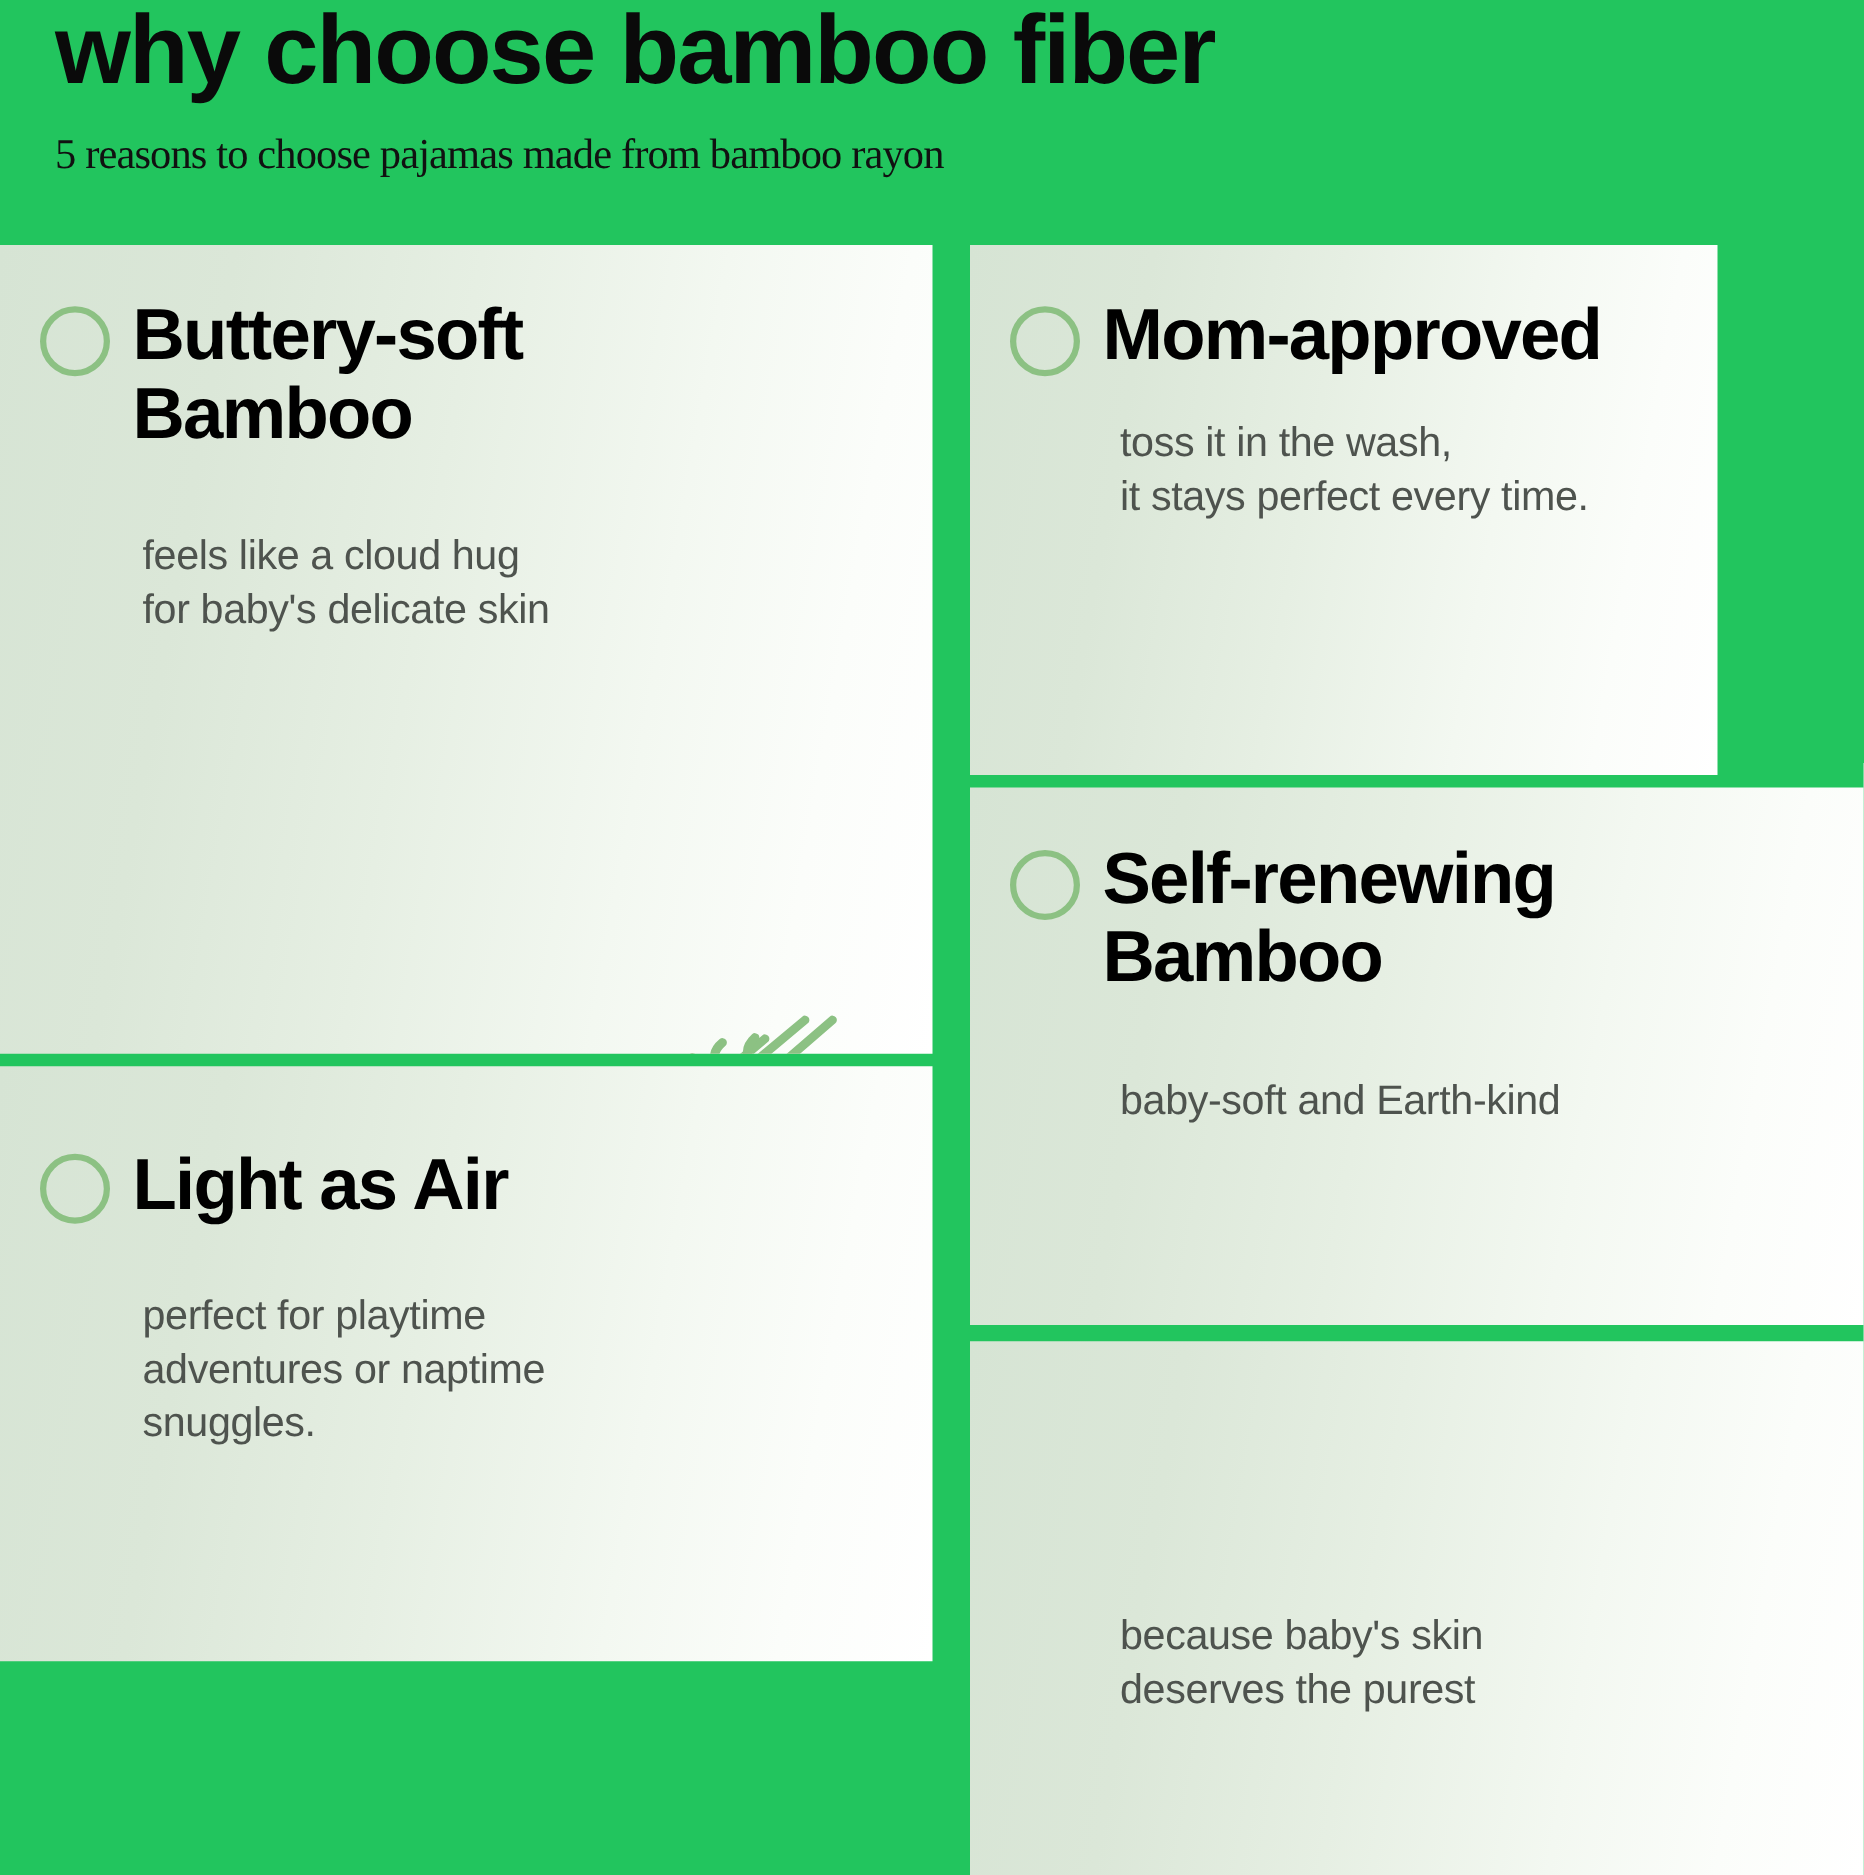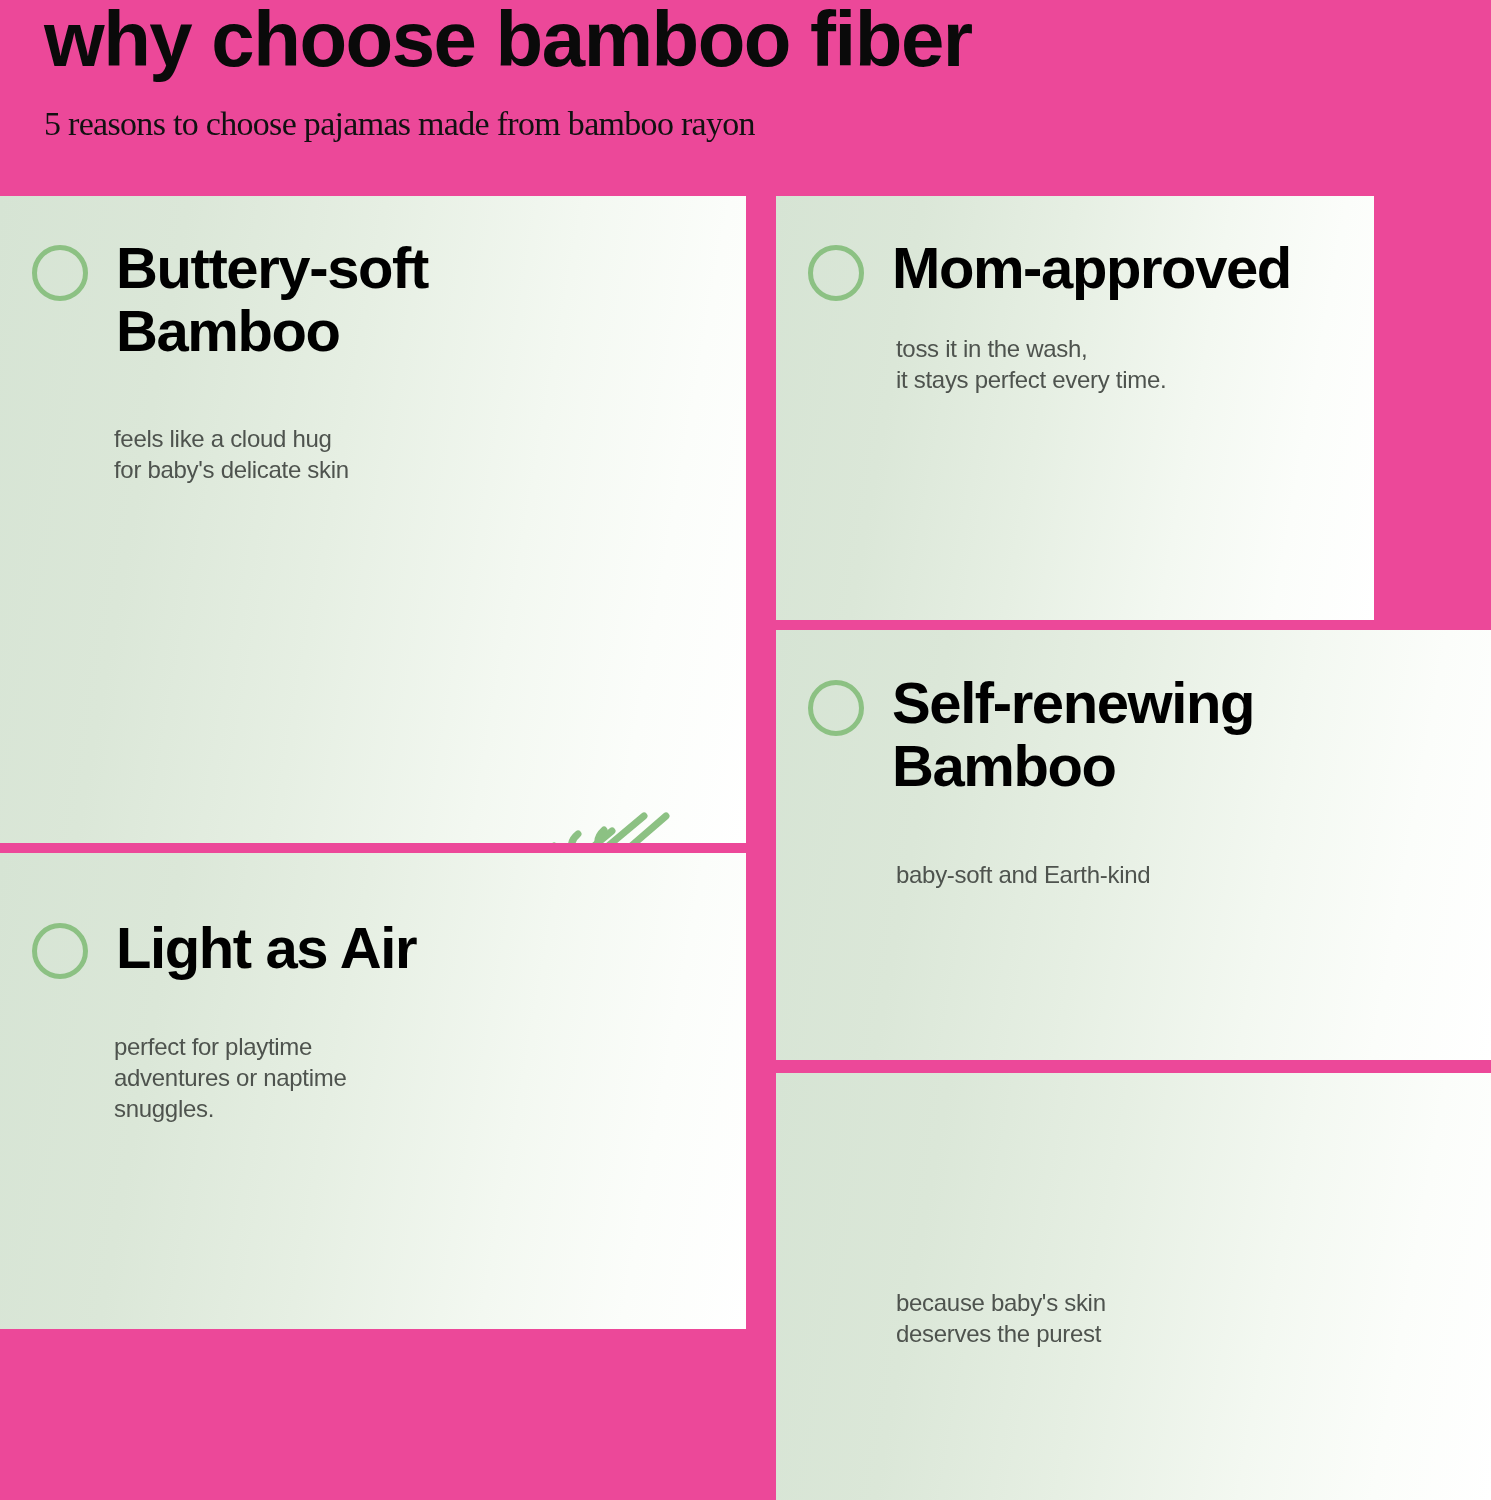"why choose bamboo fiber" #page { background: #ec4899 -> #22c55e }
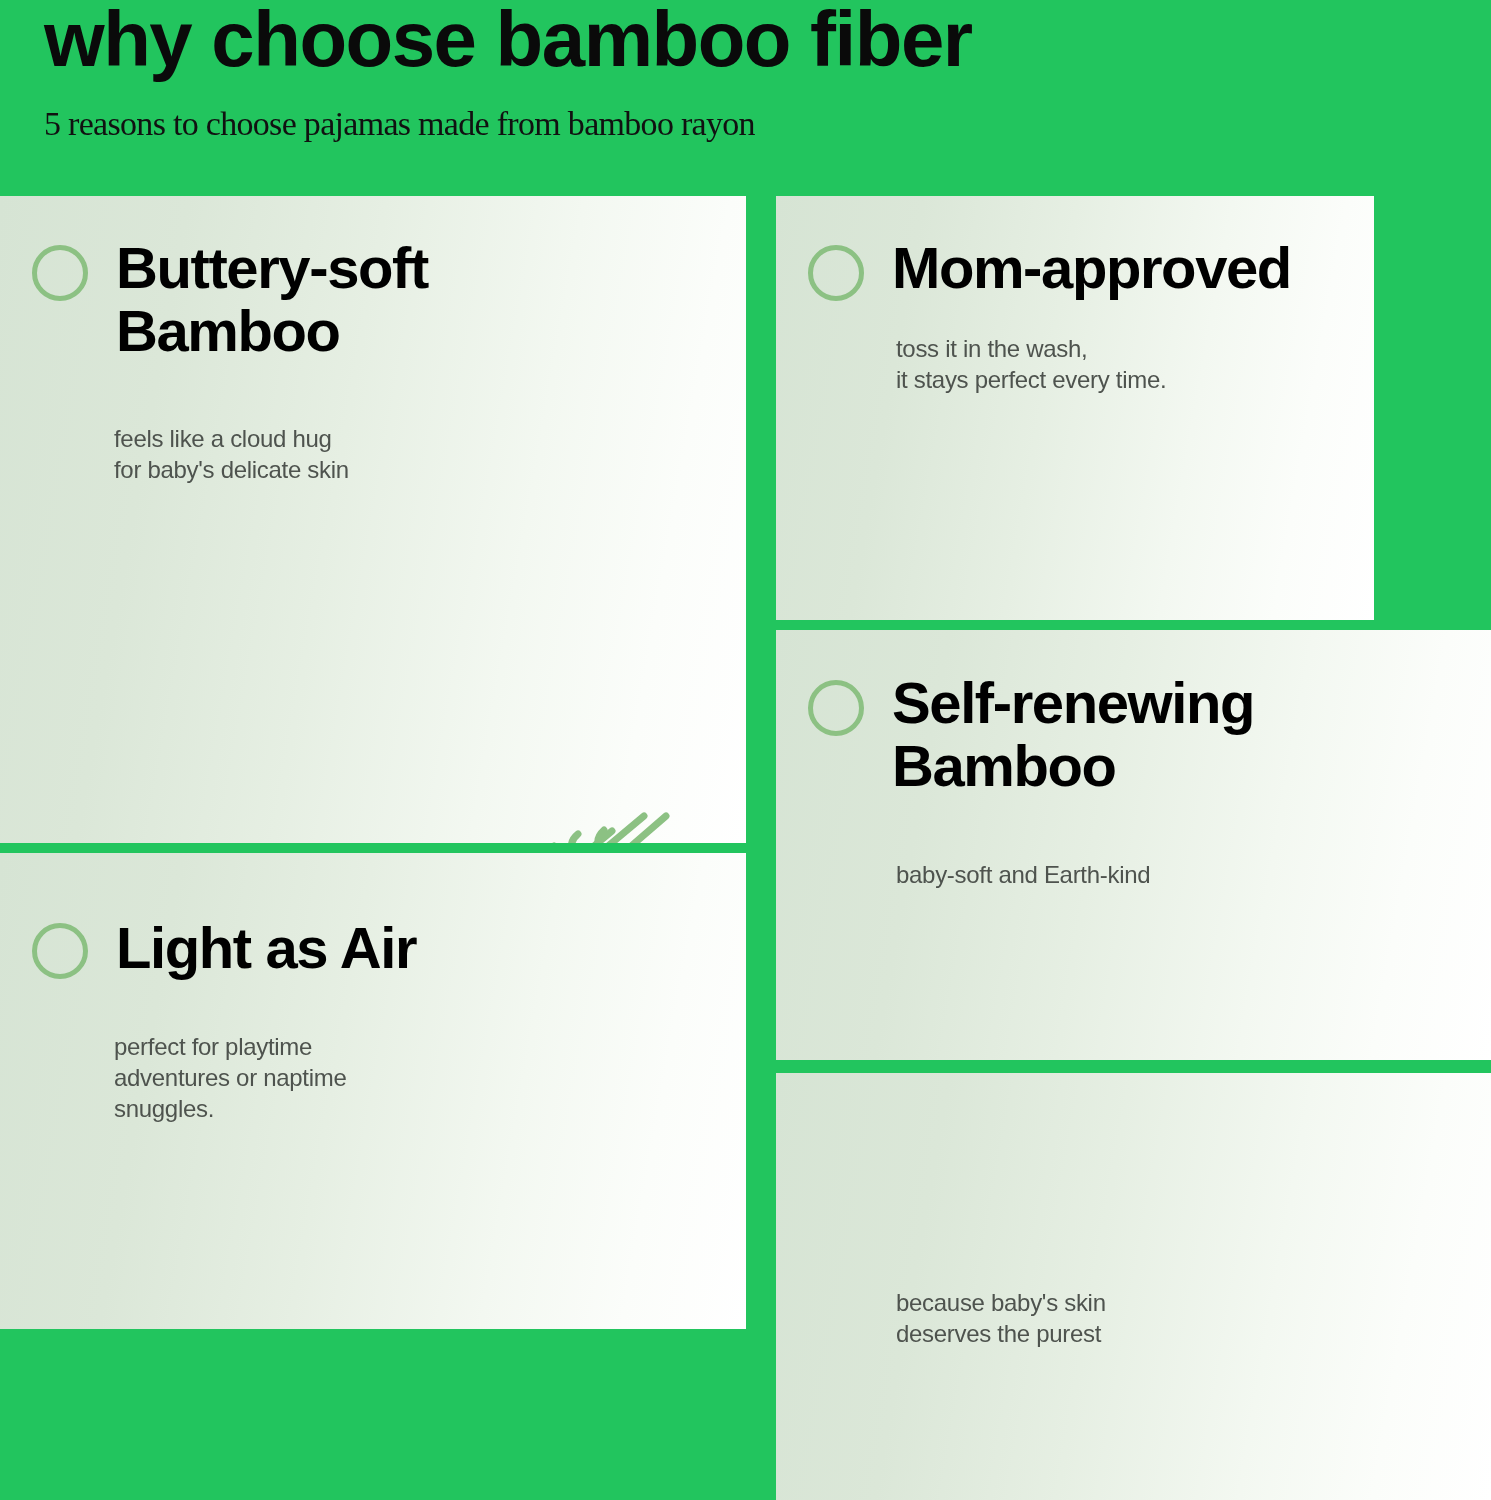"Buttery-soft" .card-head { gap: 28px -> 18px }
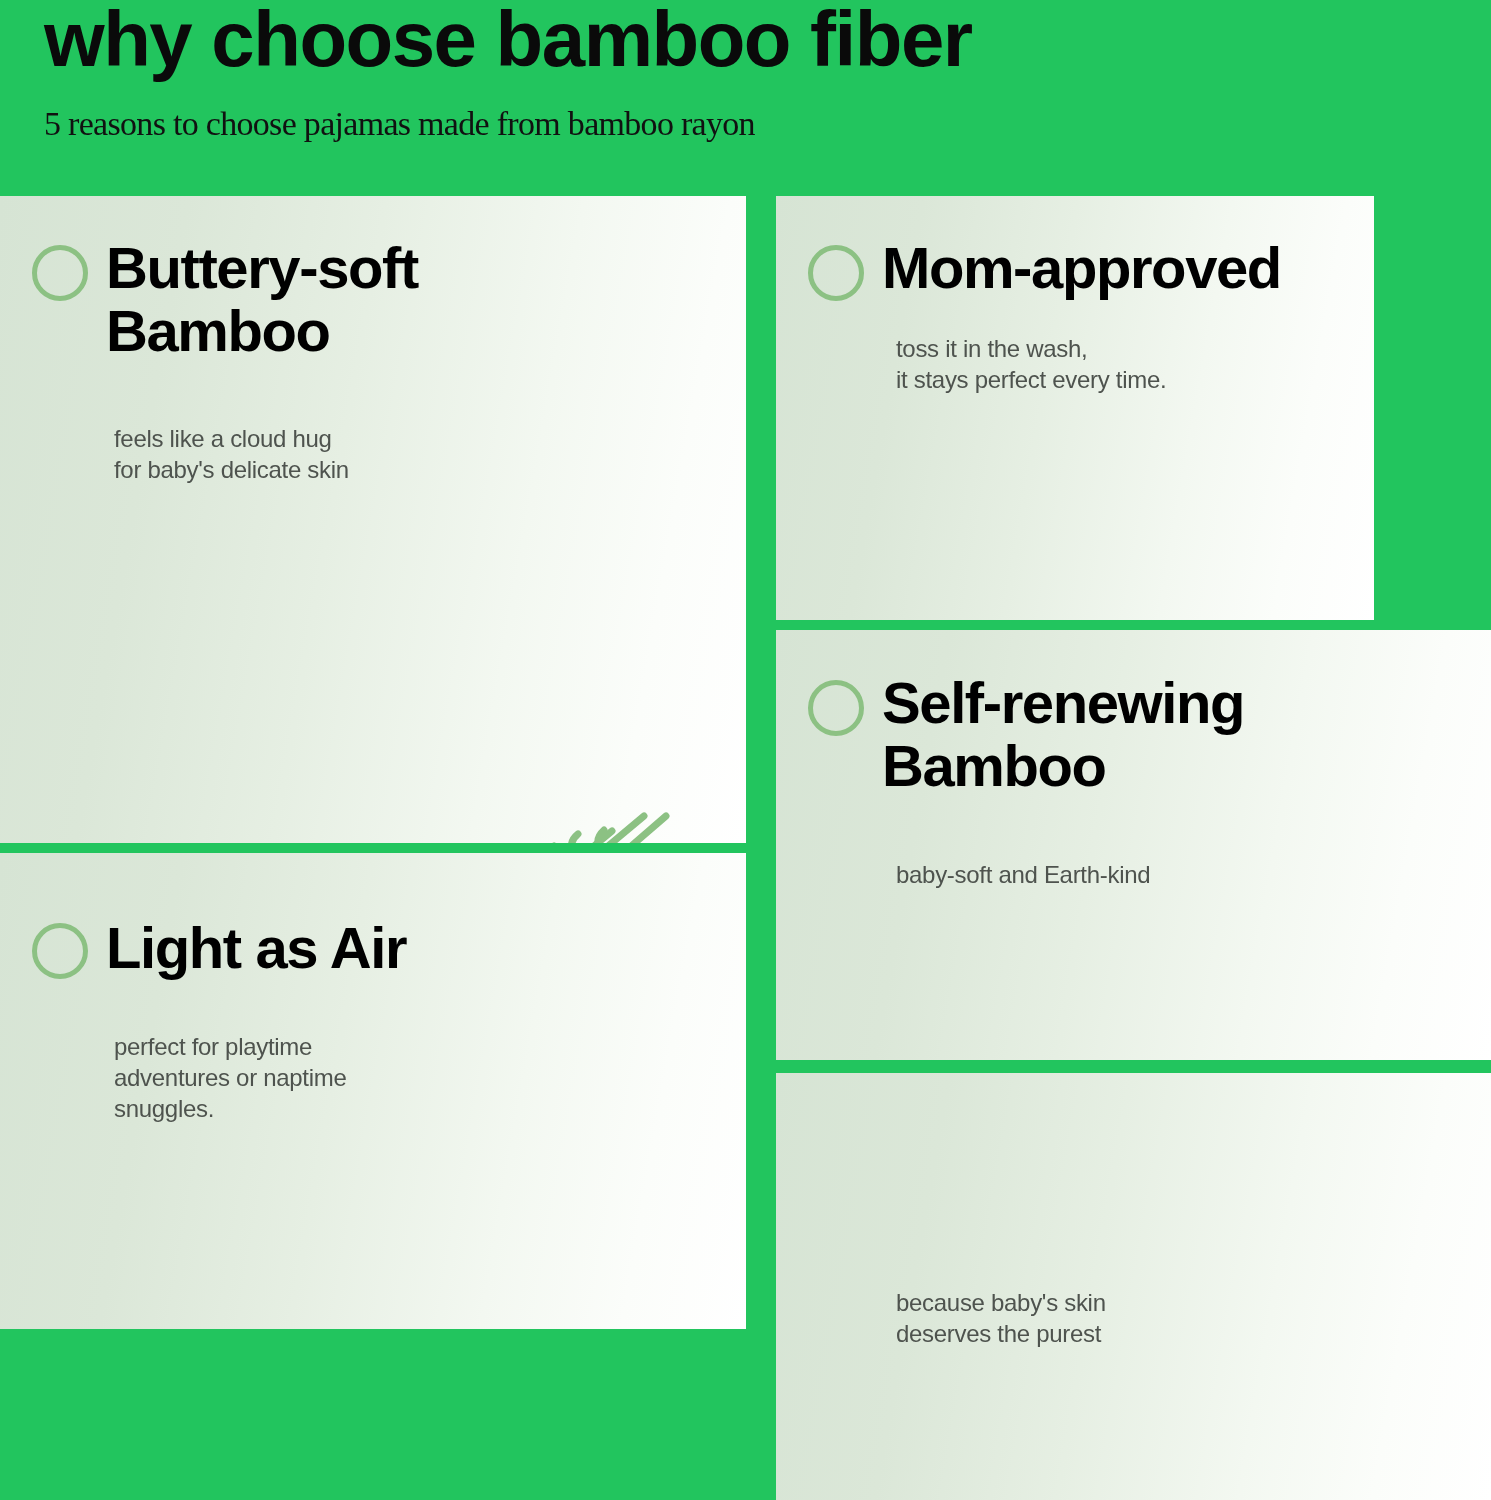"toss it in the wash," .card-body { font-size: 24px -> 33px }
